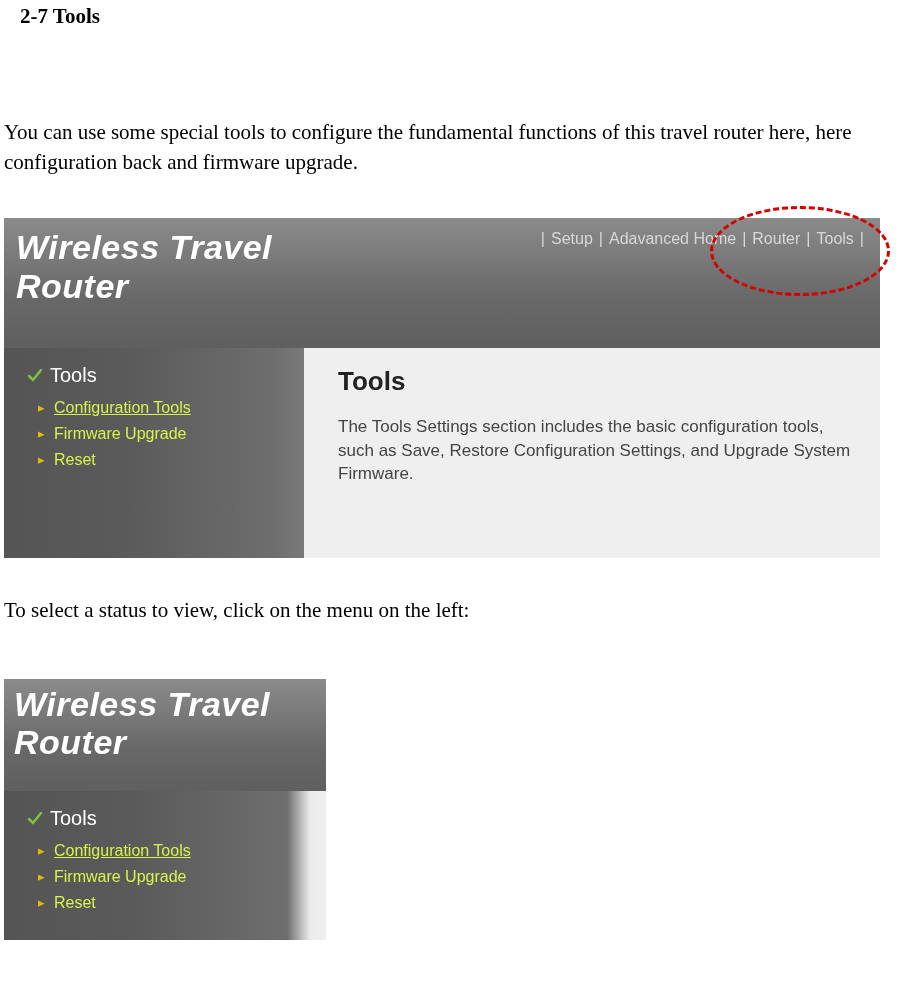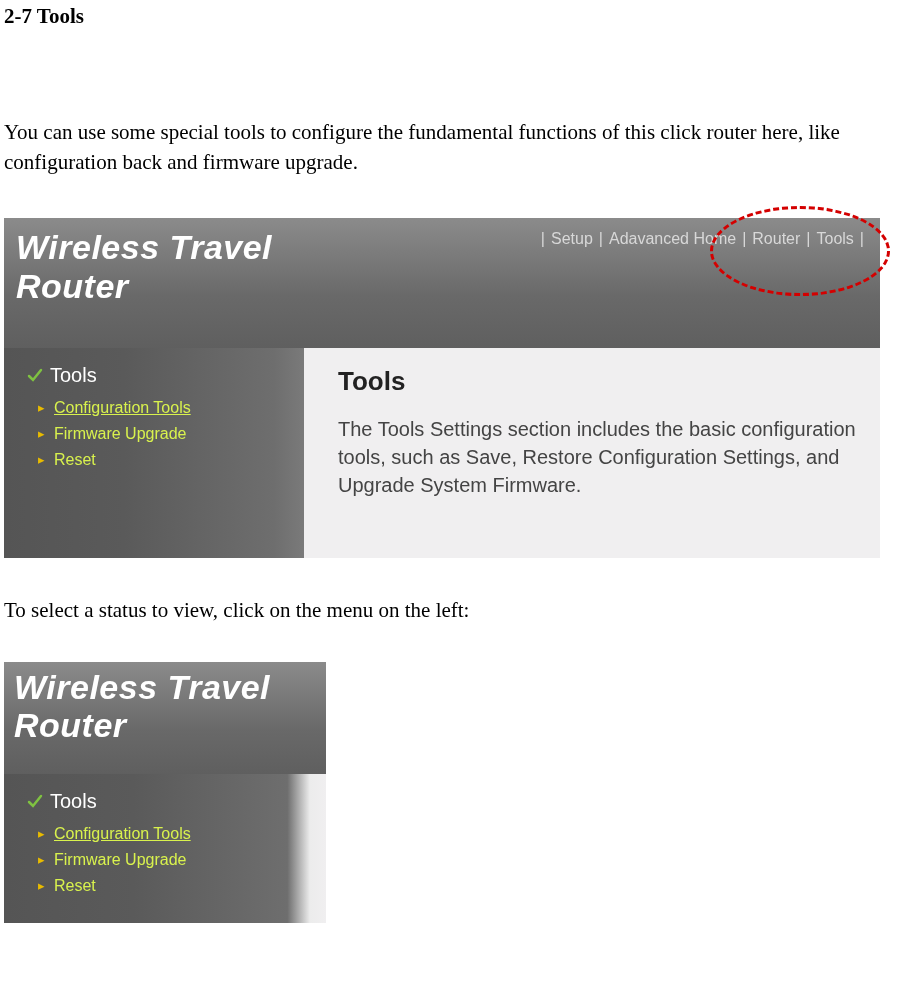"2-7 Tools" .section-heading { margin-left: none -> 16px }
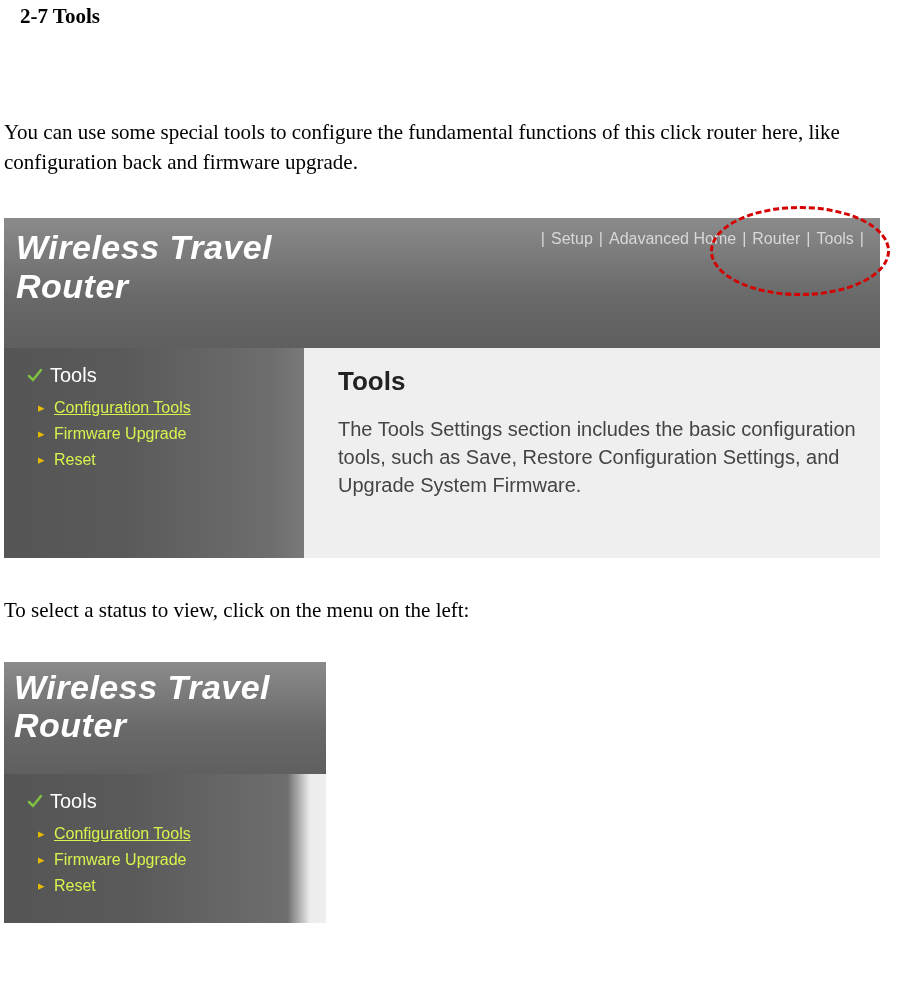"You can use some special" p.intro-text { text: click router here, like -> travel router here, here }
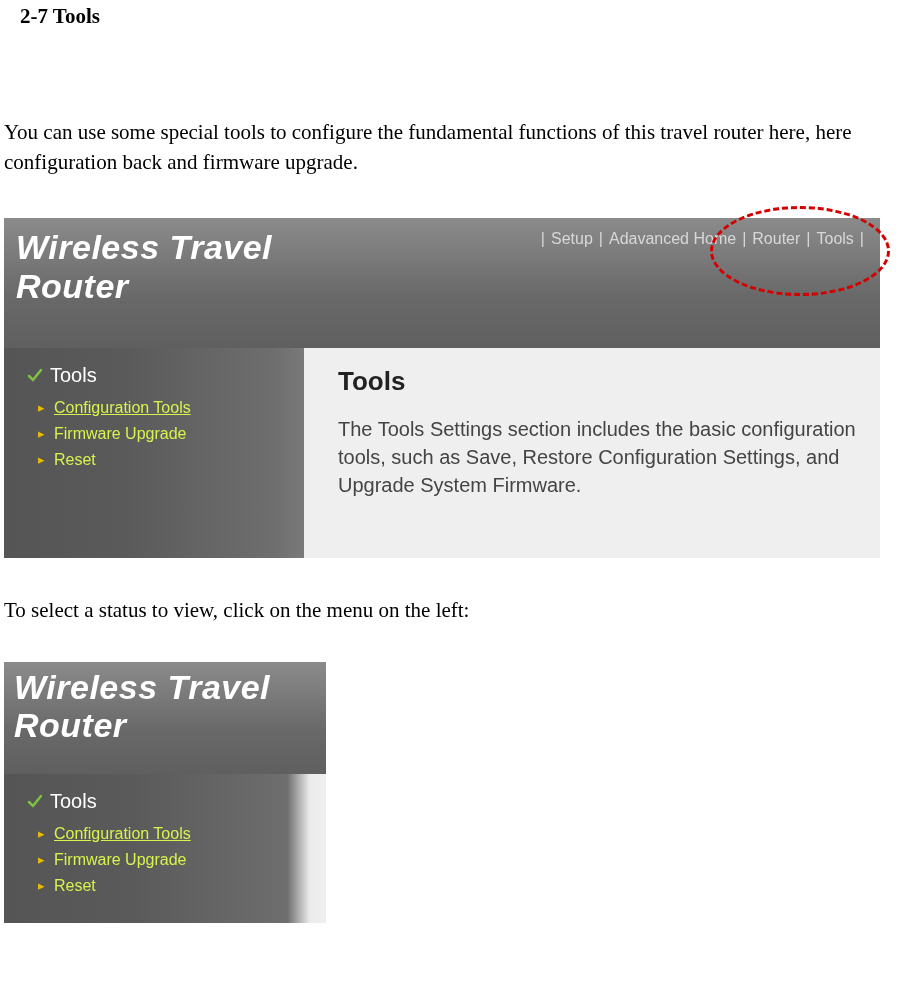"The Tools Settings section includes" .content-text { font-size: 20px -> 17px }
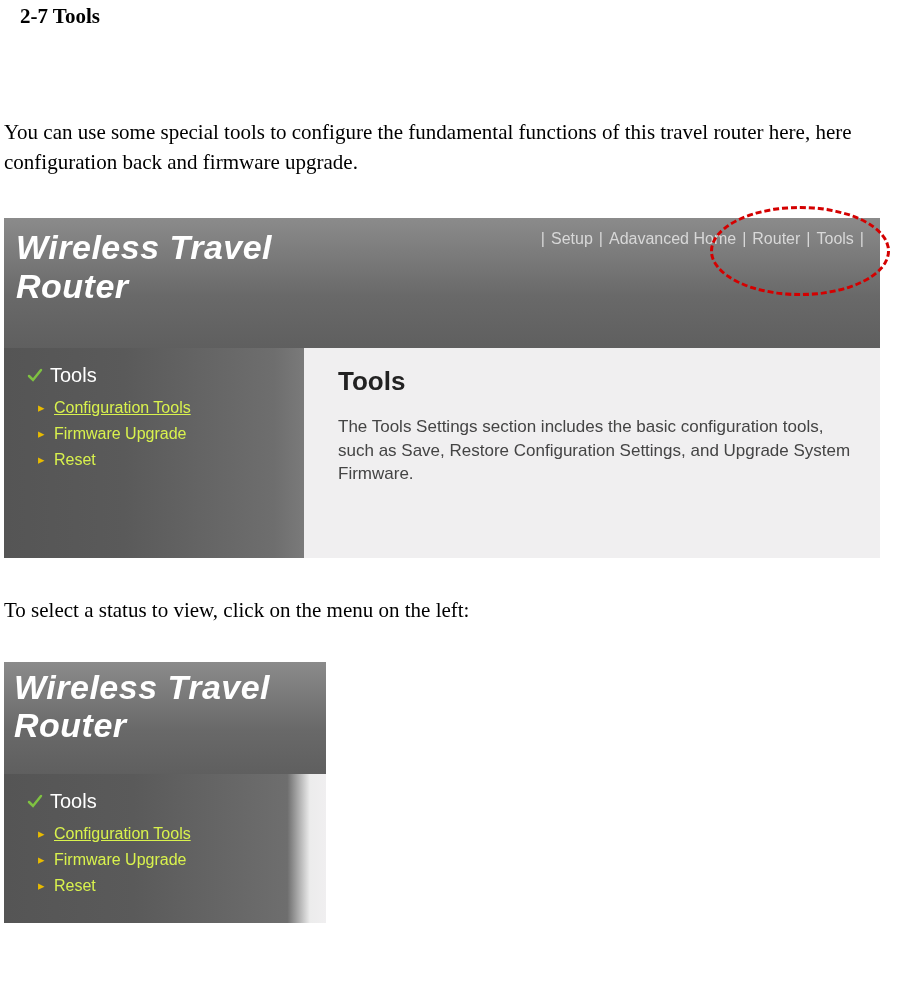"To select a status to" .mid-text { margin-bottom: 39px -> 56px }
